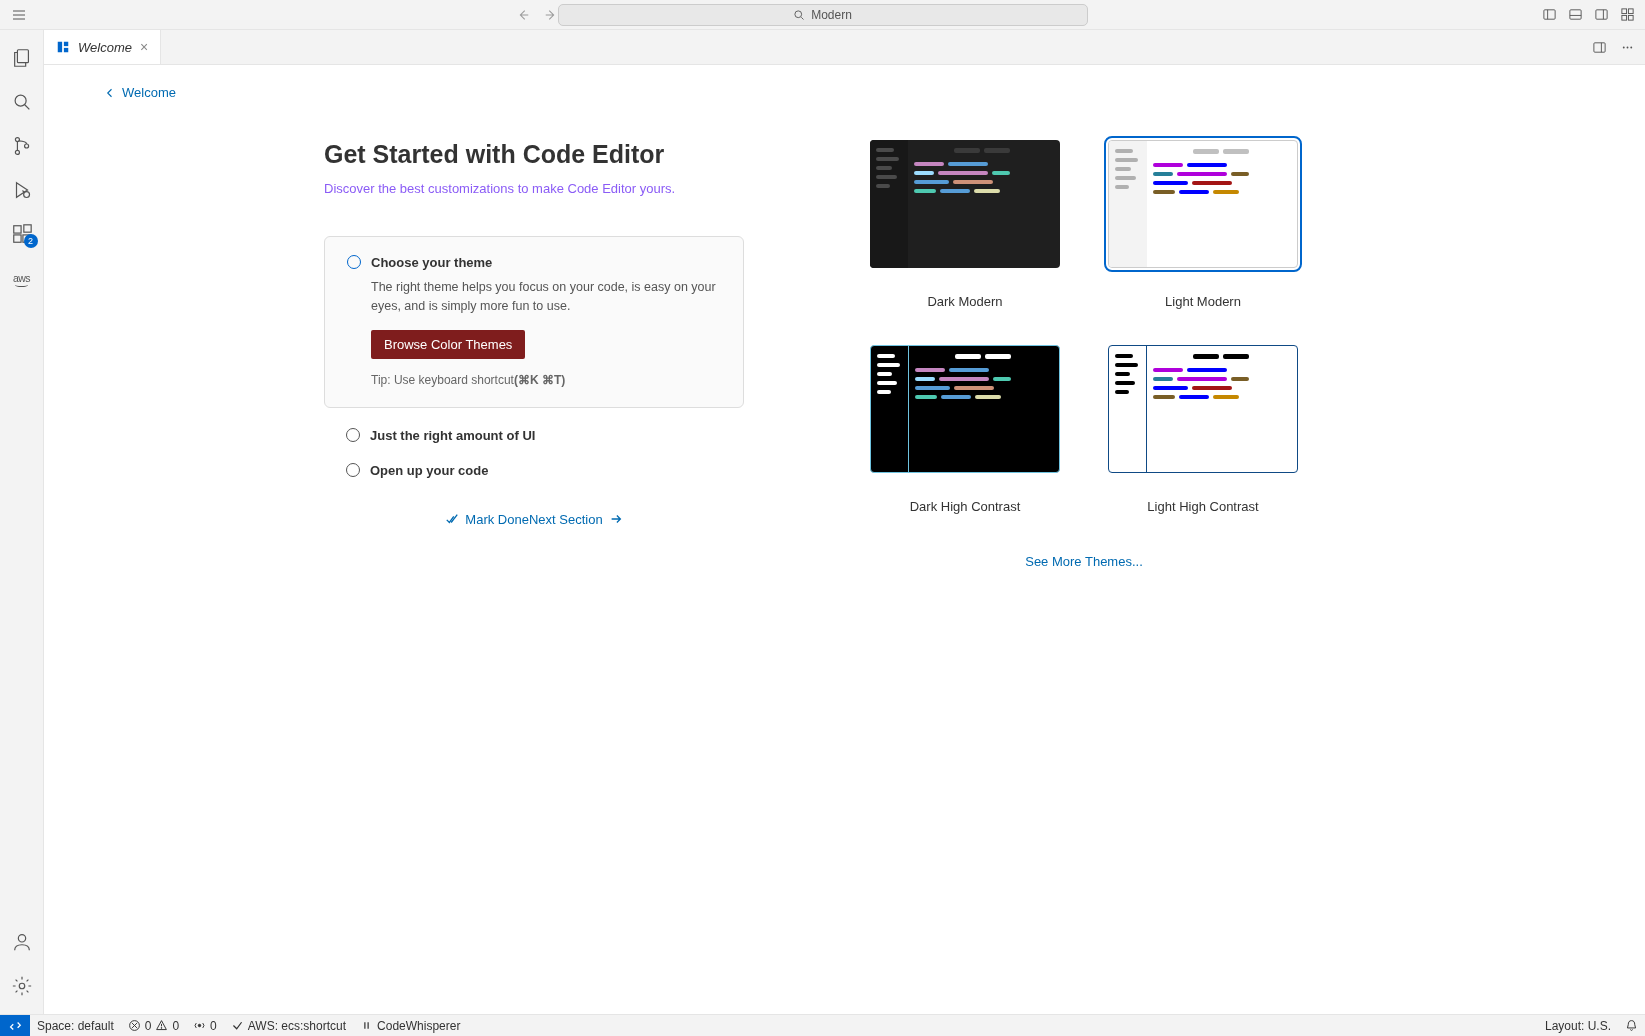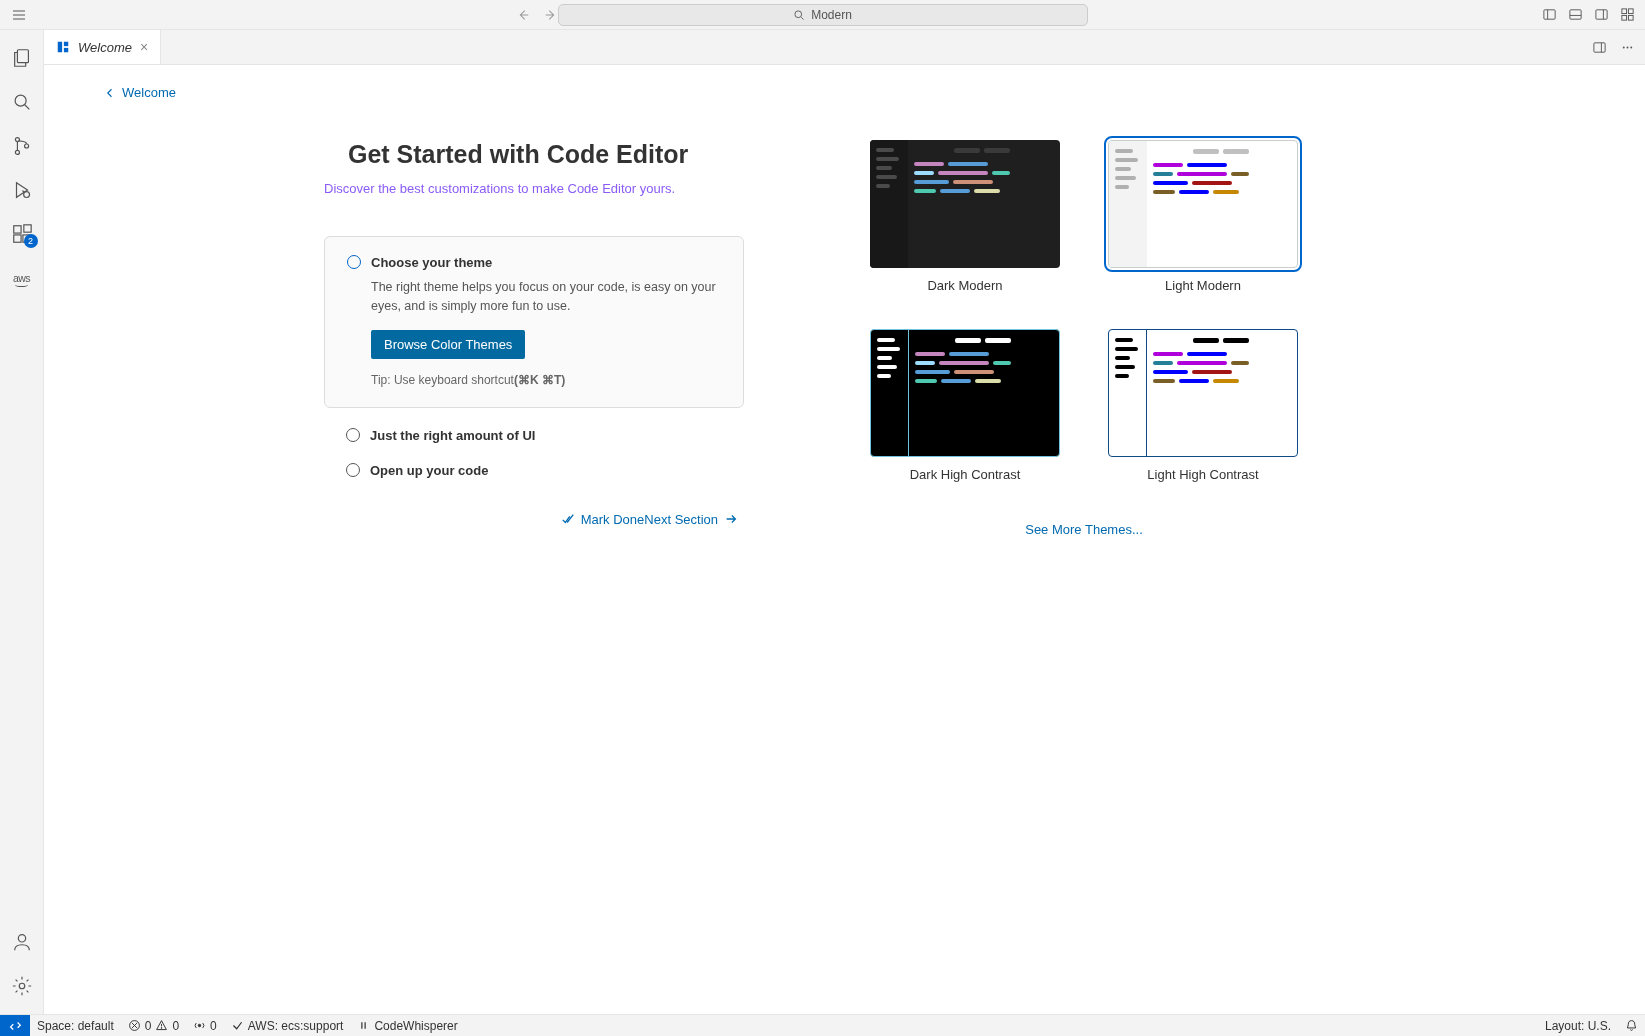"Get Started with Code Editor" h1 { margin-left: 24px -> none }
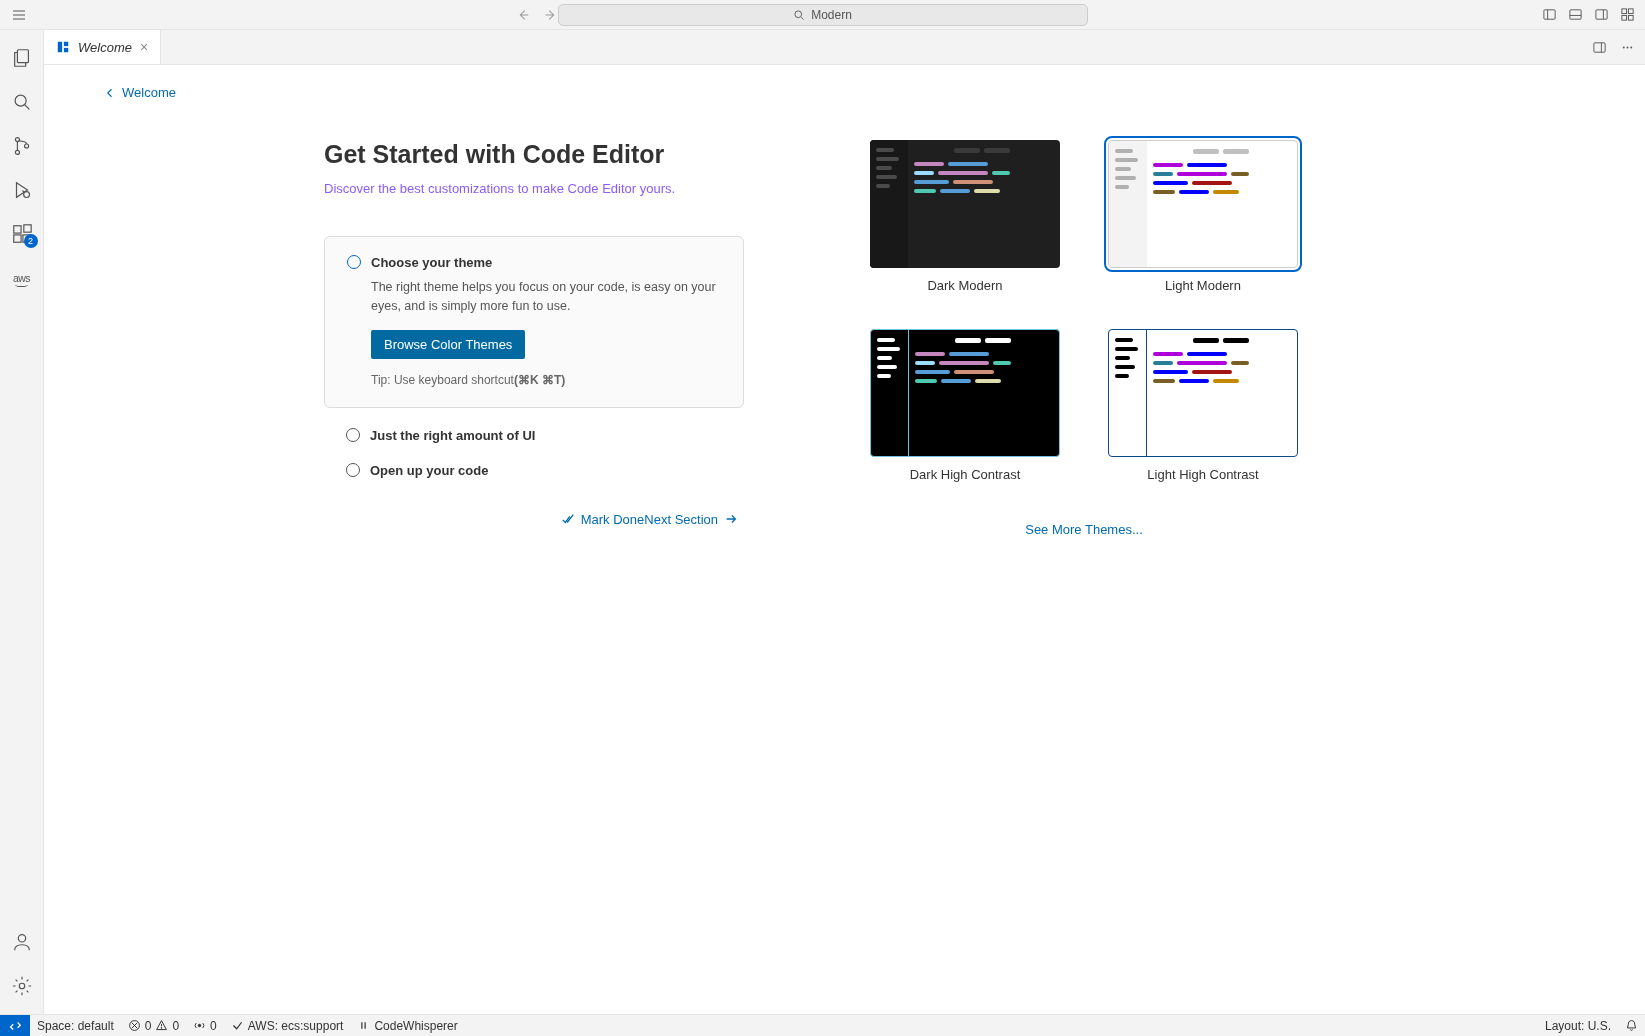"Dark Modern" .theme-card { gap: 10px -> 26px }
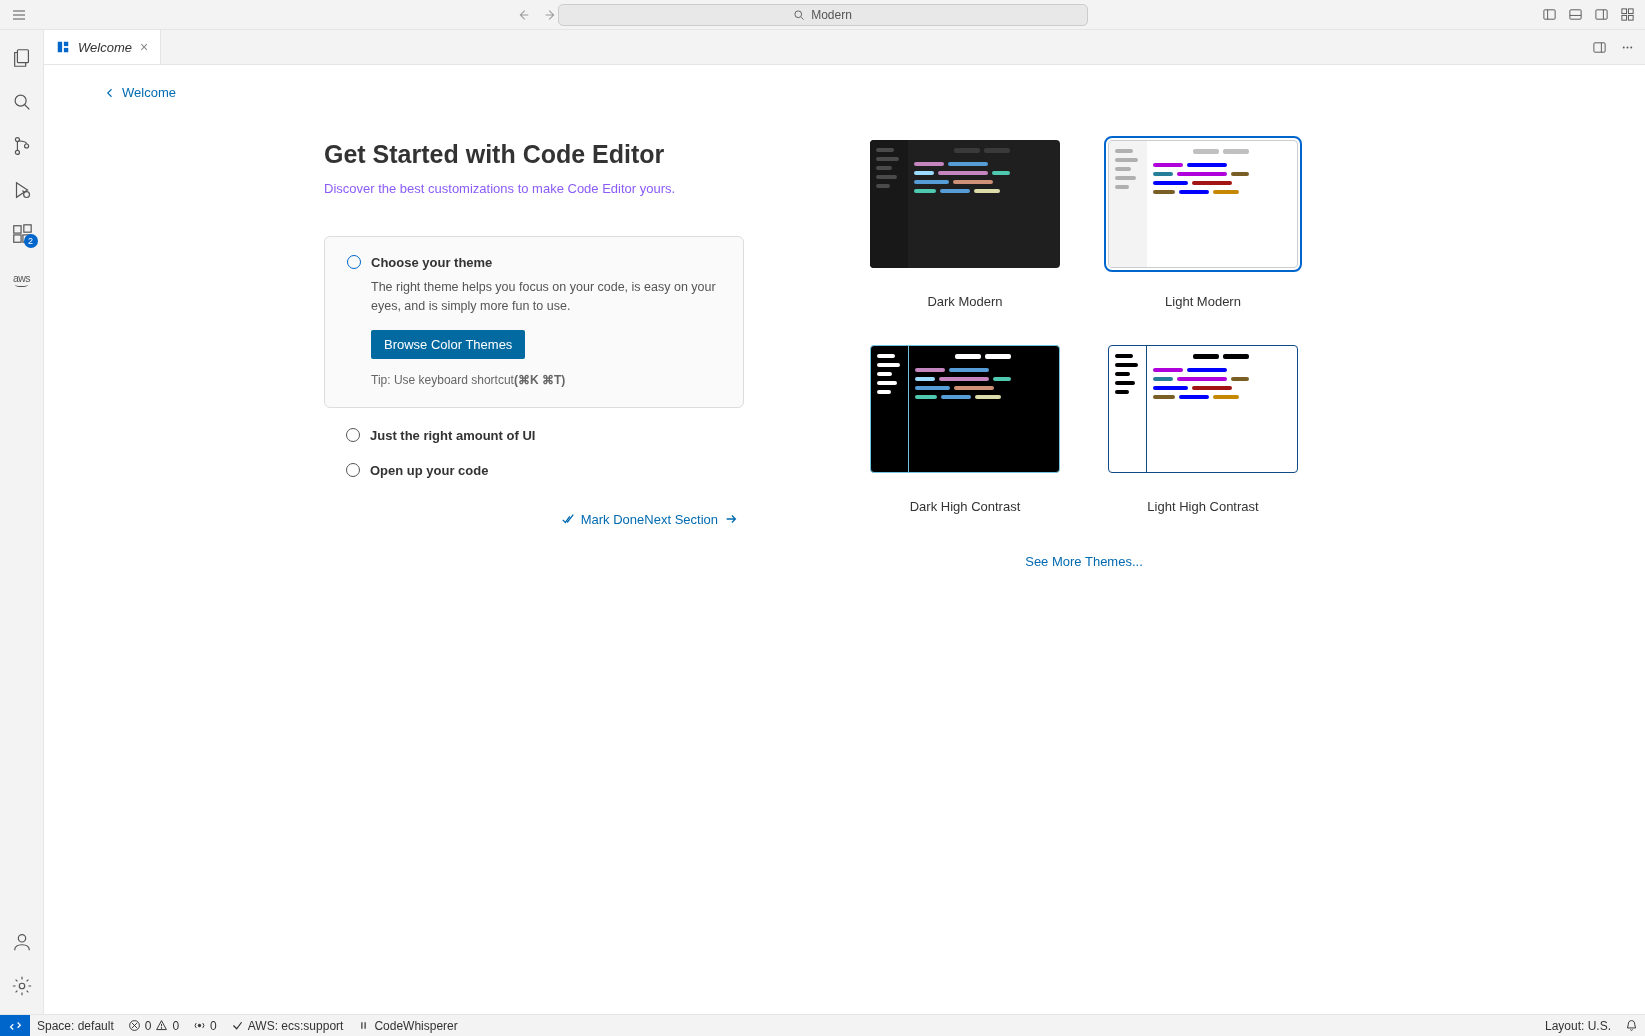"Browse Color Themes" .primary-btn { background: #0369a1 -> #7f1d1d }
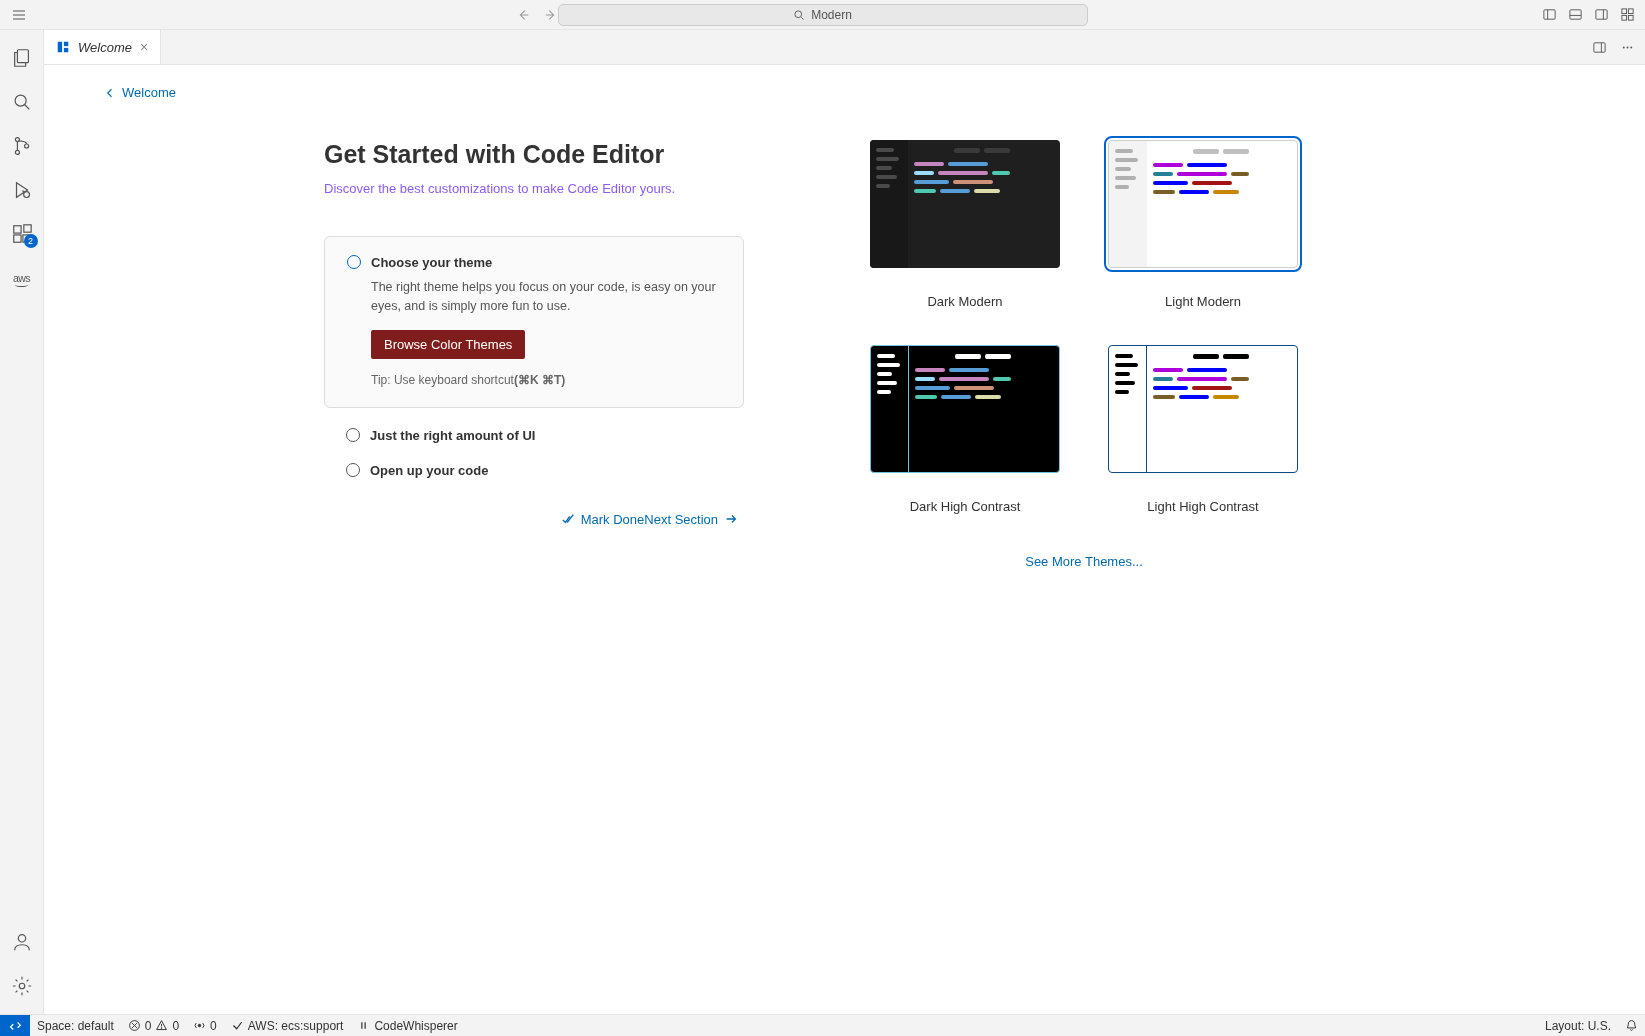"Mark Done" .footer-links { justify-content: flex-end -> center }
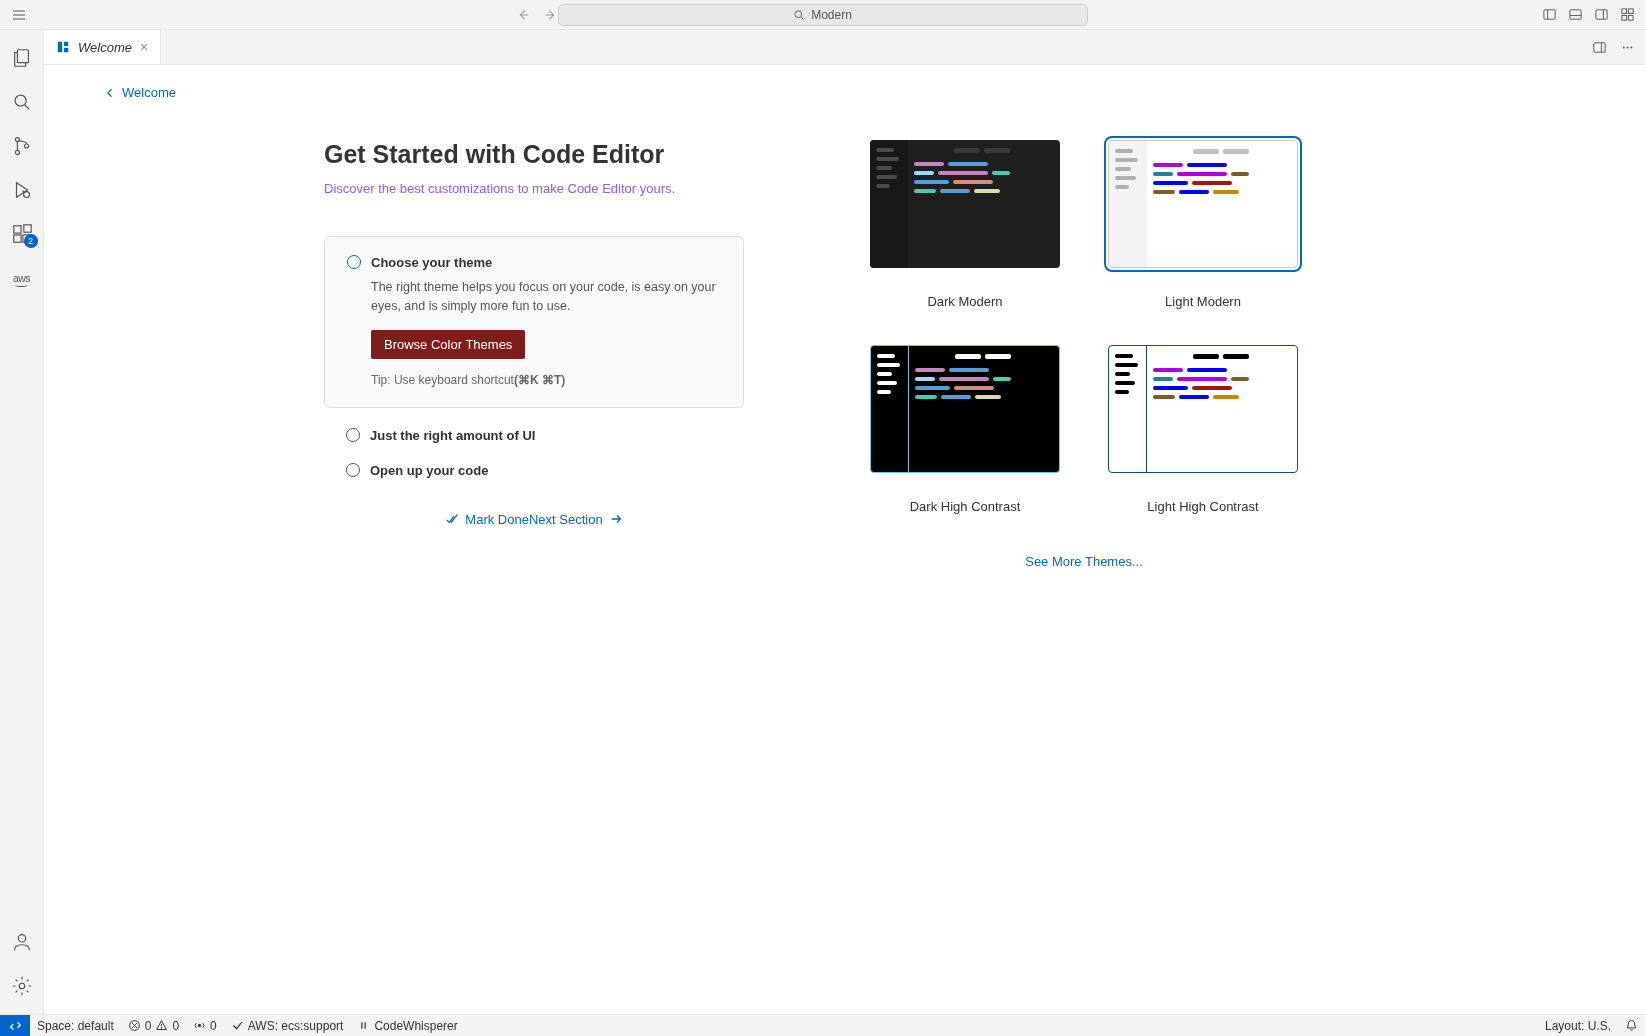"AWS: ecs:support" span { text: ecs:support -> ecs:shortcut }
